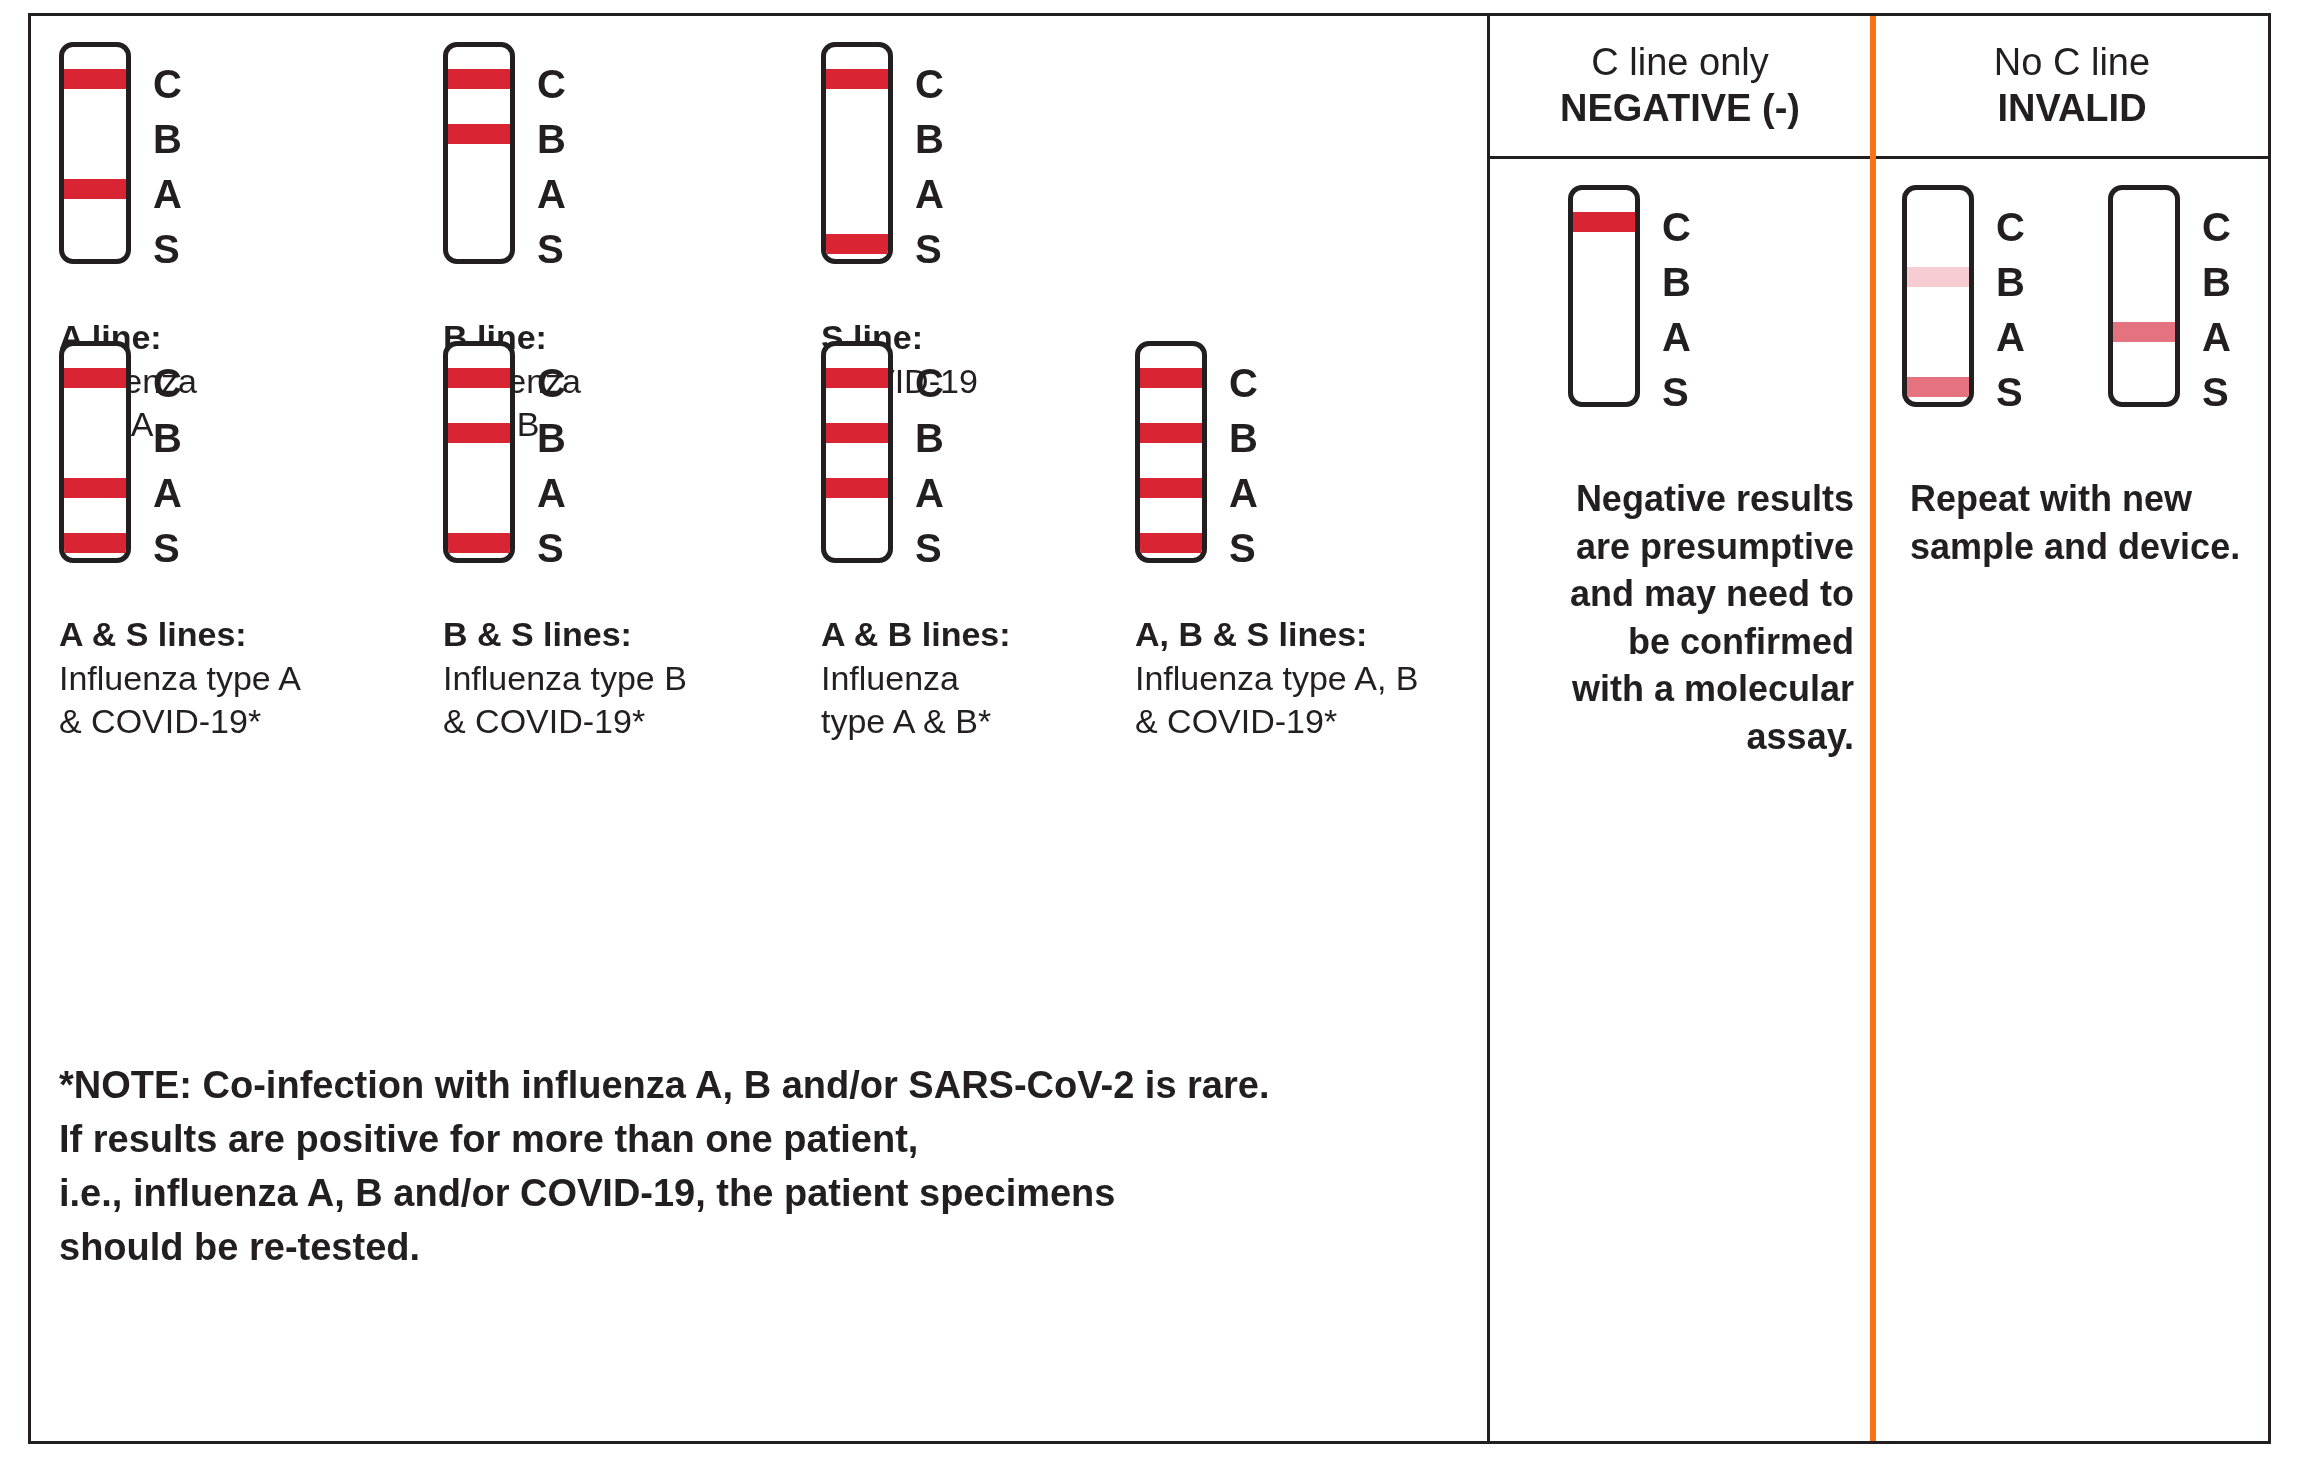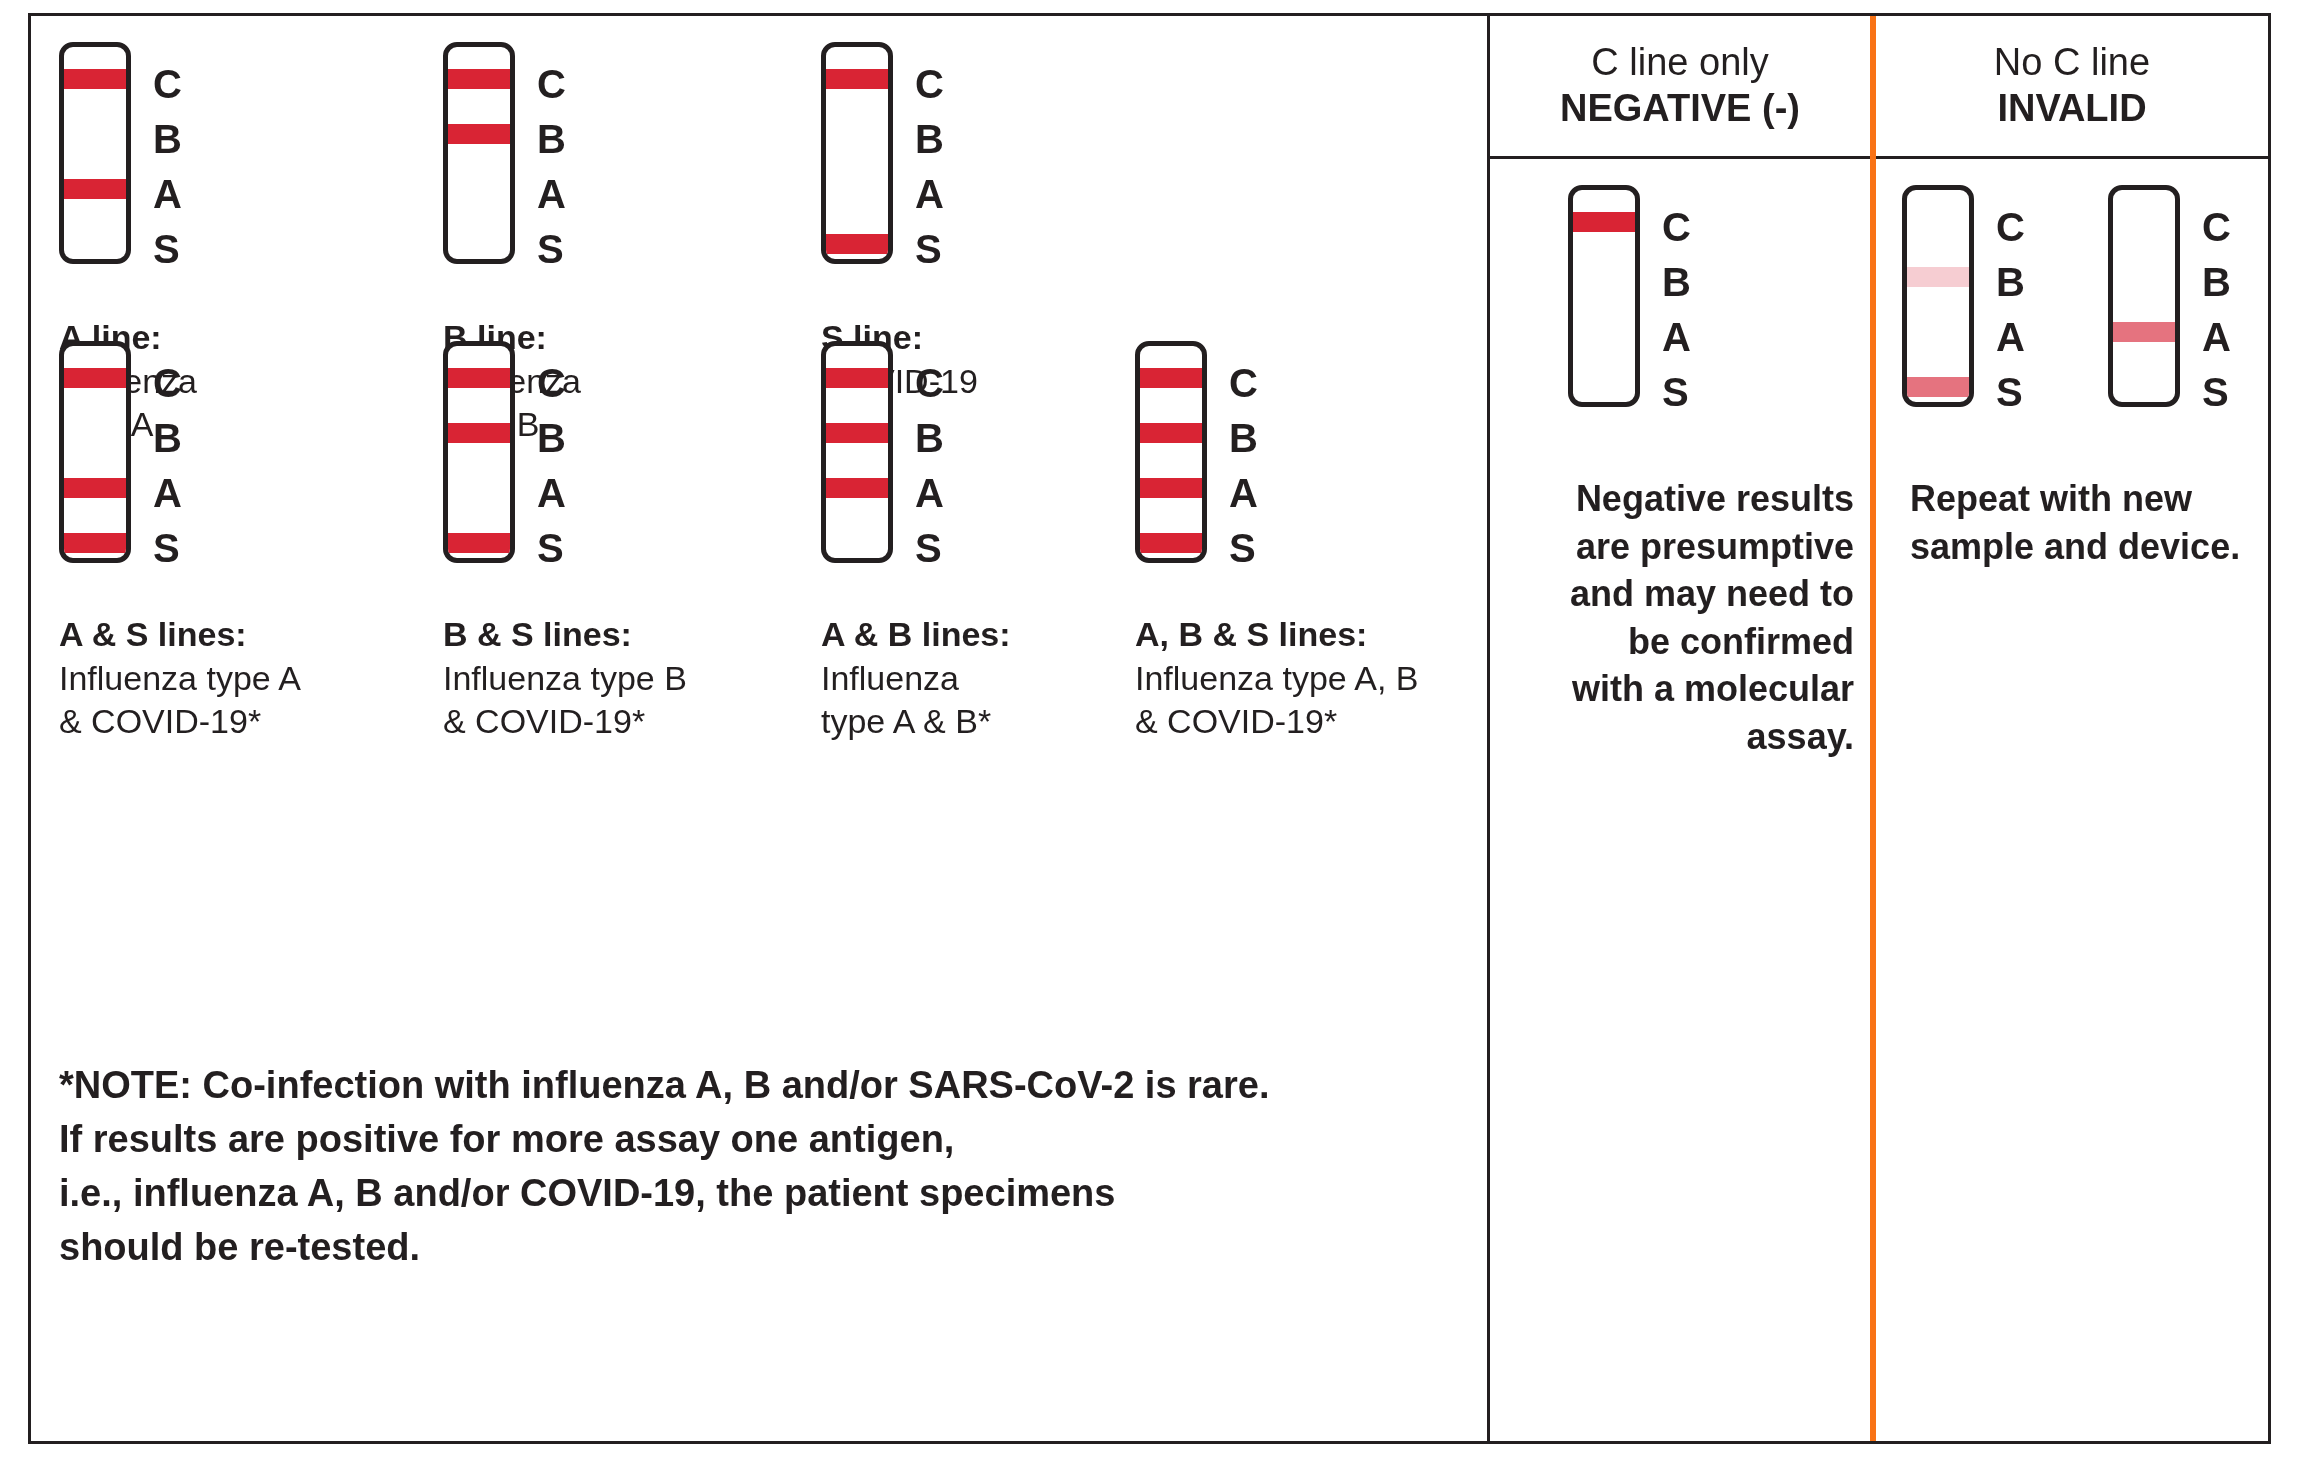"If results are positive for" span { text: assay one antigen -> than one patient }
